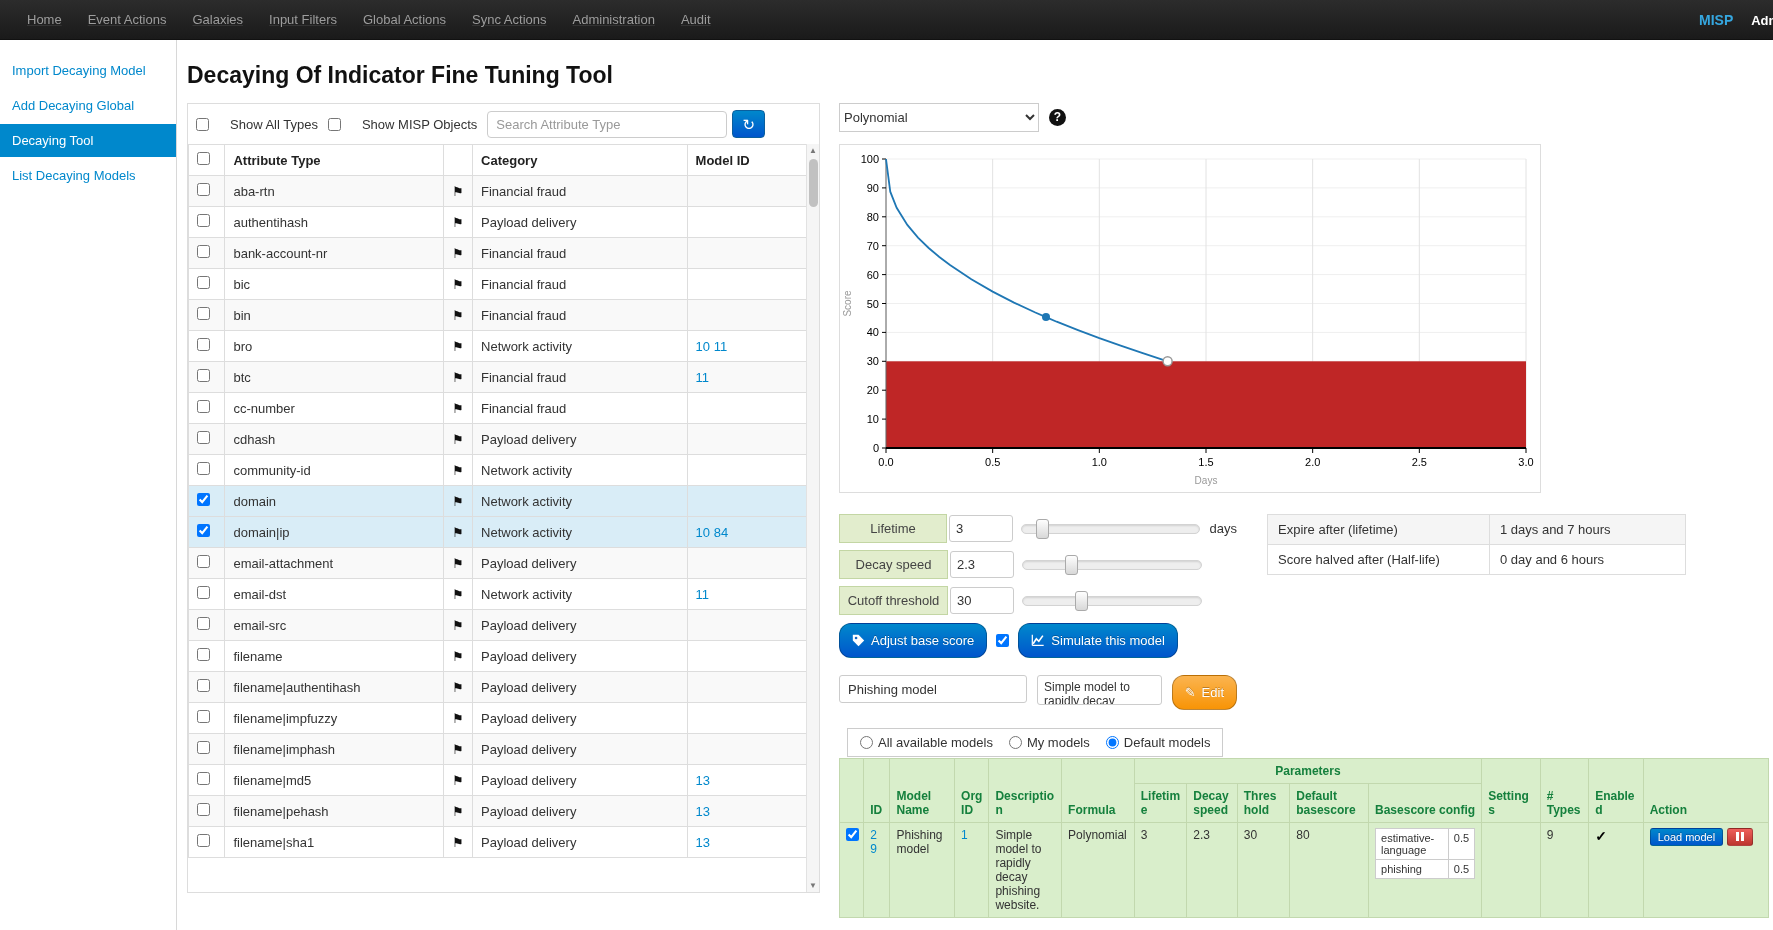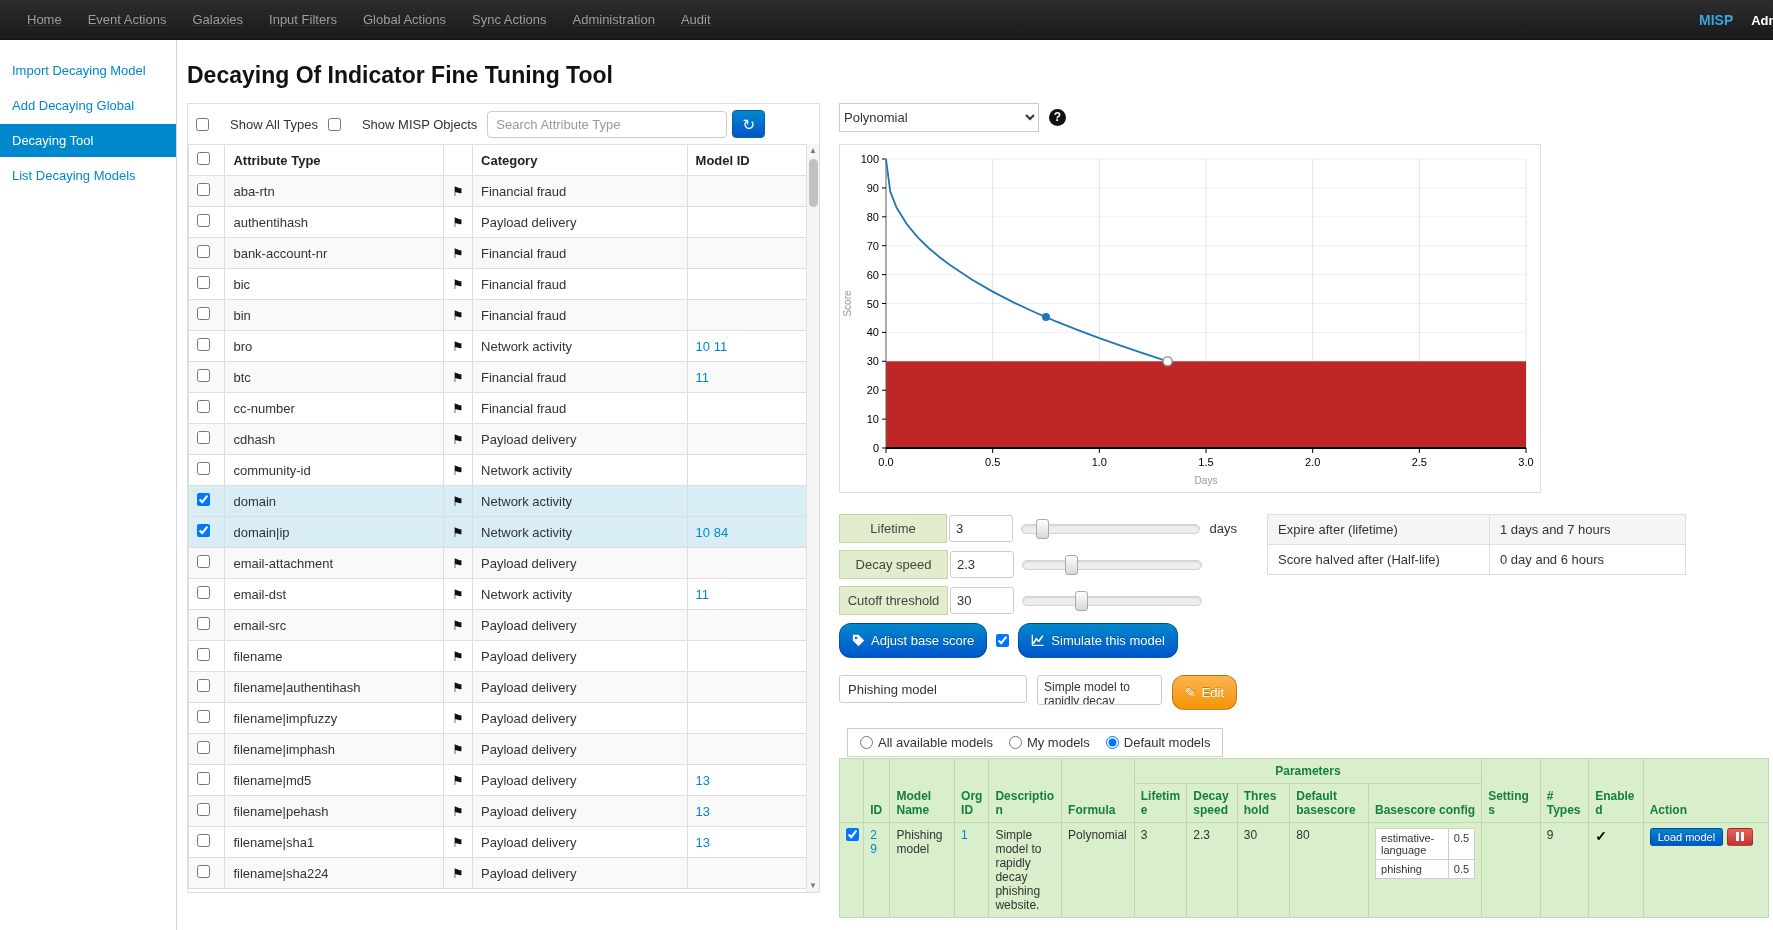"filename|sha224" tr { html: <tr> <td><input></td> <td>filename|sha224</td> <td><span>⚑</span></td> <td>Payload delivery</td> <td></td> </tr> -> none }
